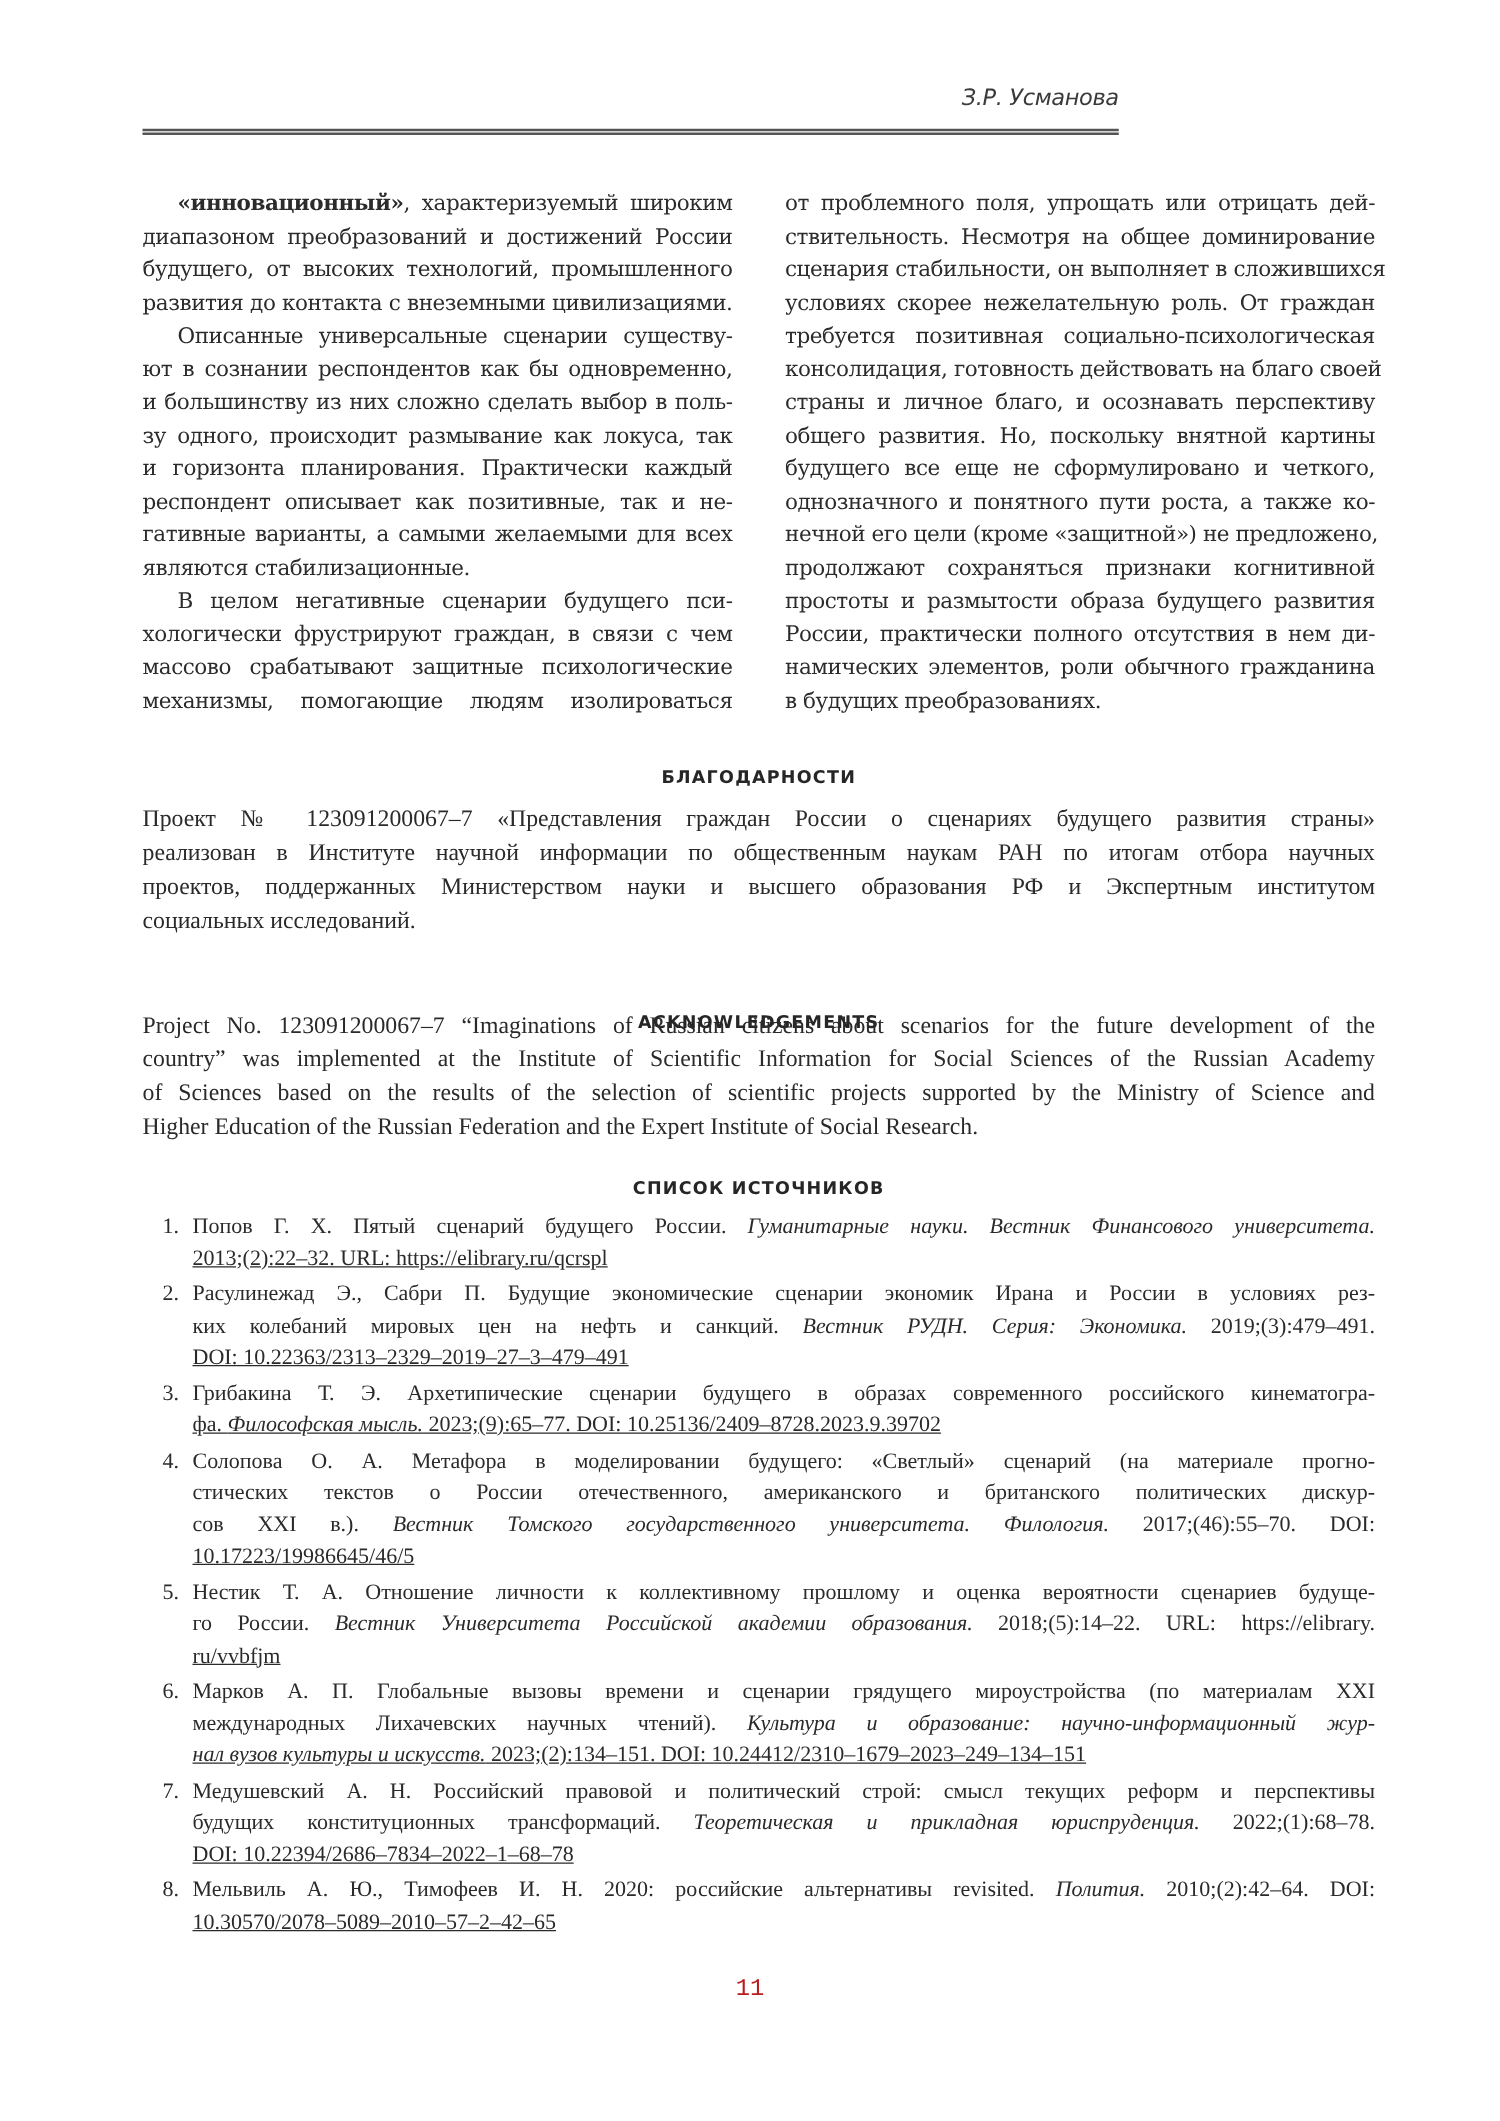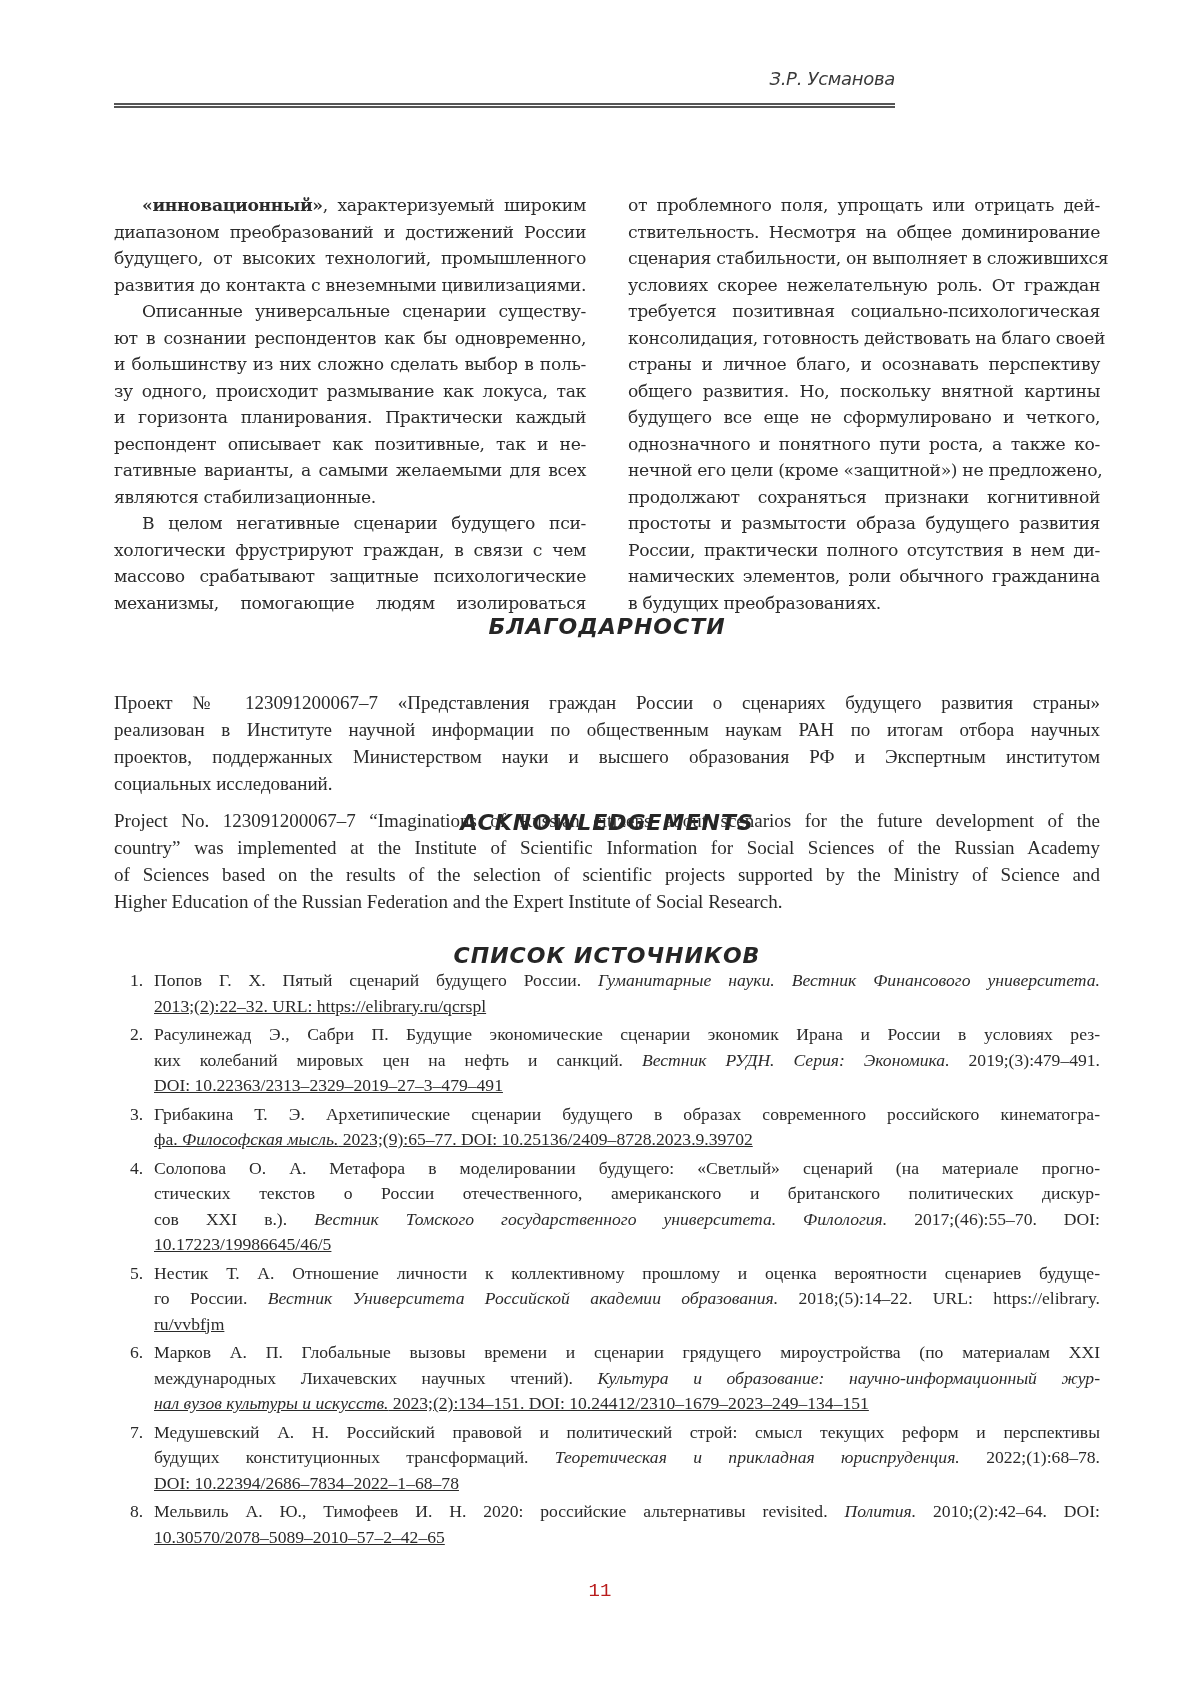"«инновационный», характеризуемый широким" .cols { margin-top: 42px -> none }
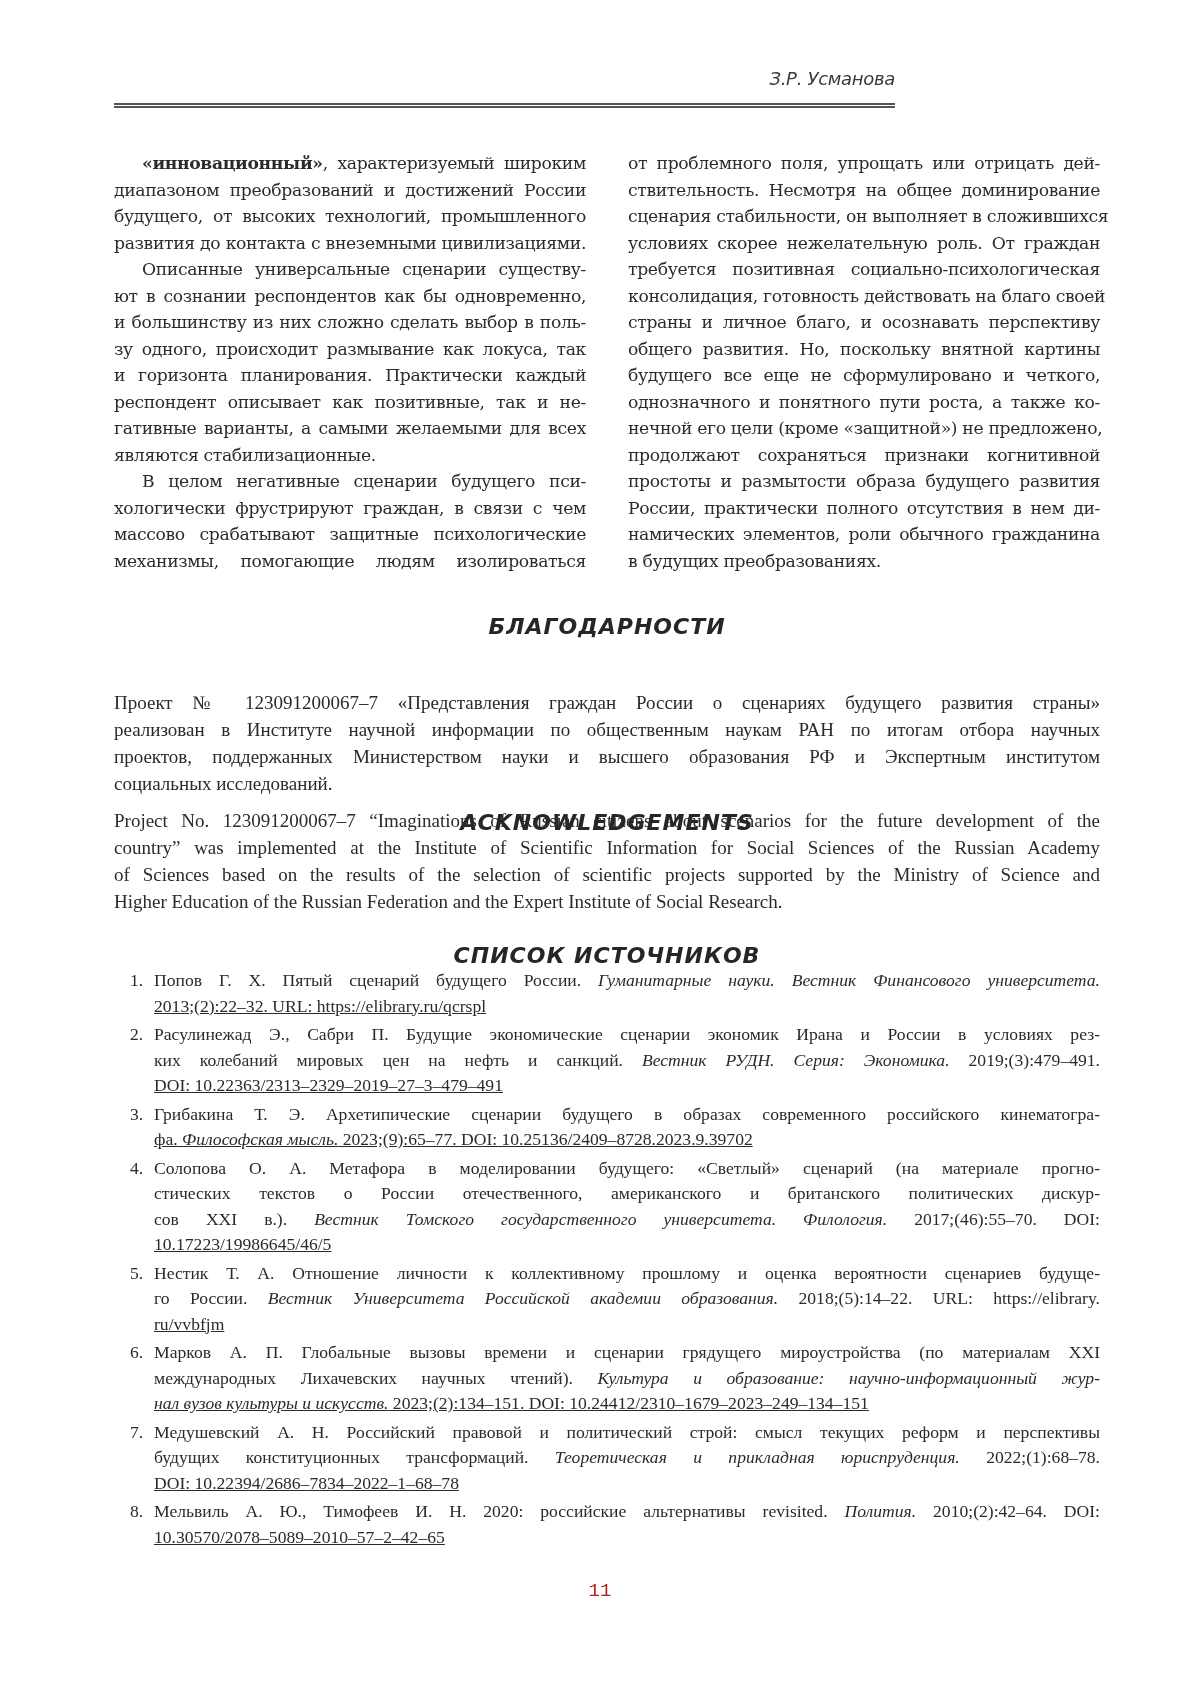"БЛАГОДАРНОСТИ" .section-title { font-size: 22px -> 14px; font-style: italic -> none }
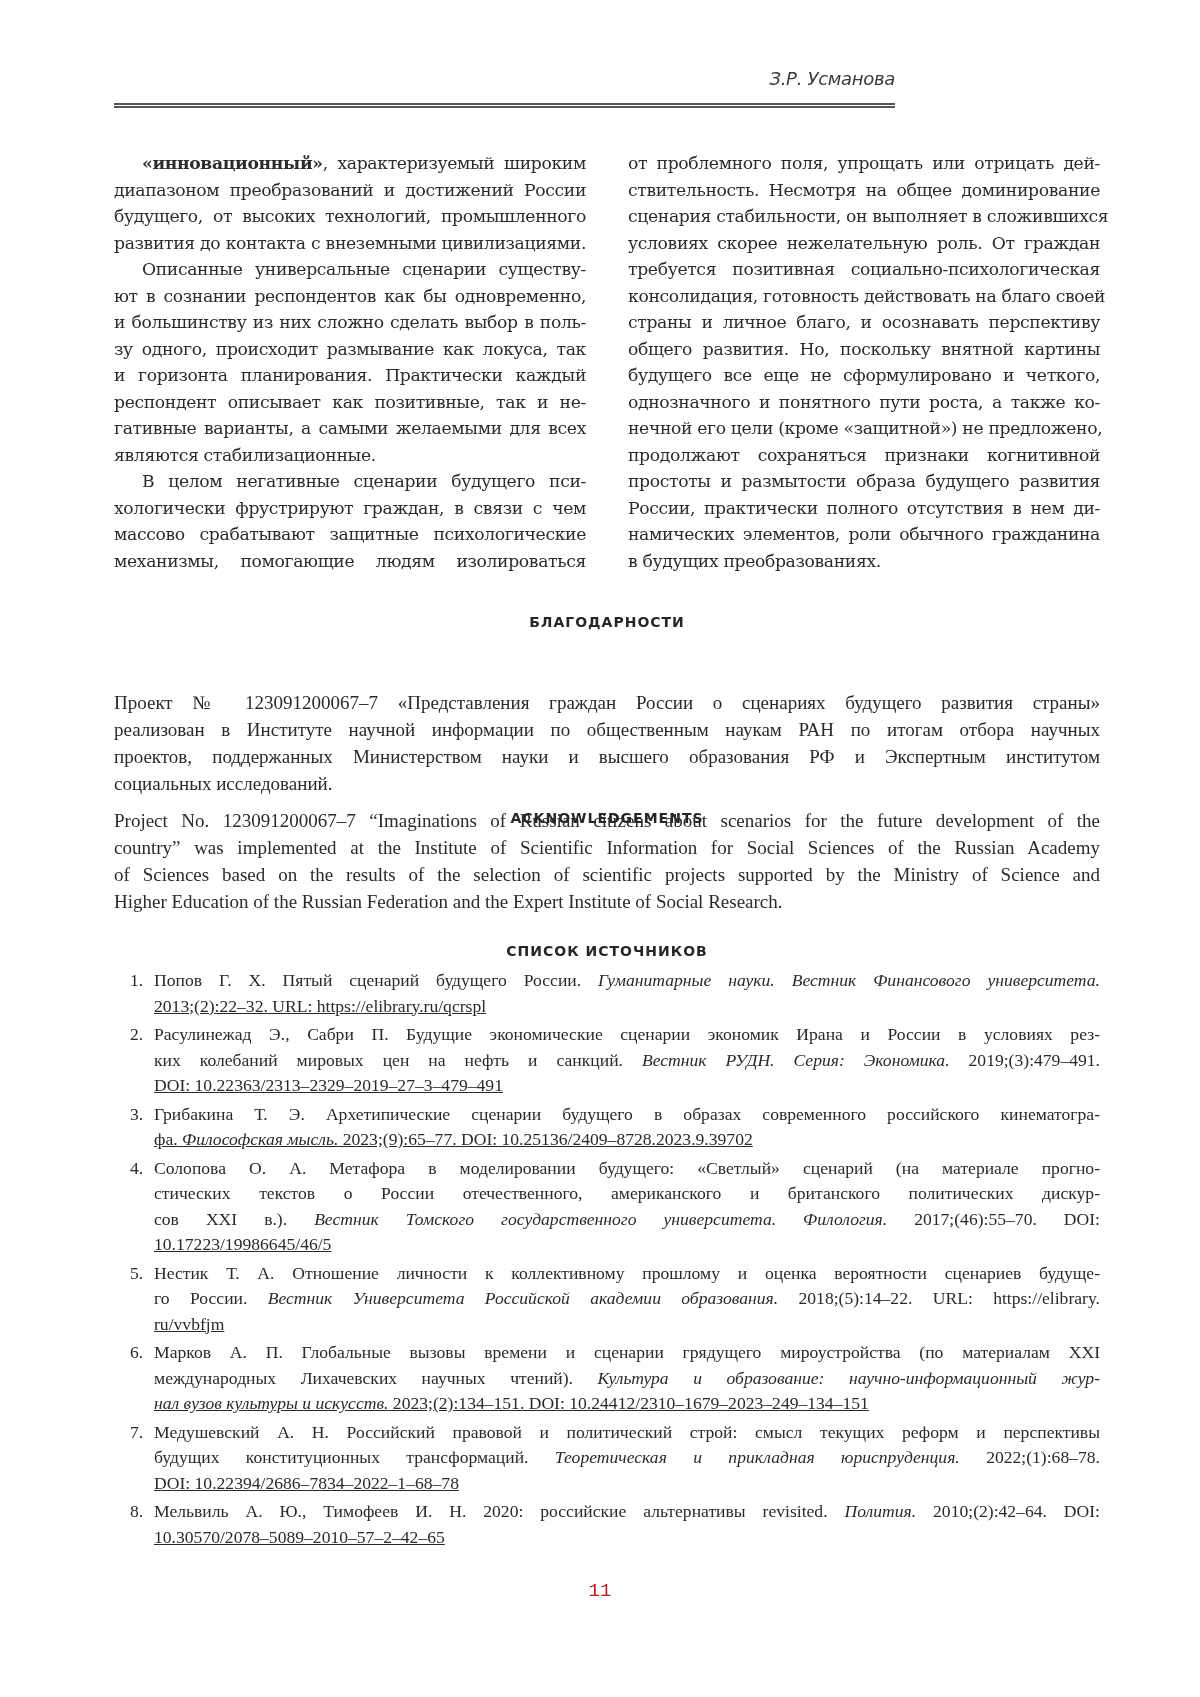"Проект № 123091200067–7 «Представления" div.ack-block { margin-top: 47px -> none }
